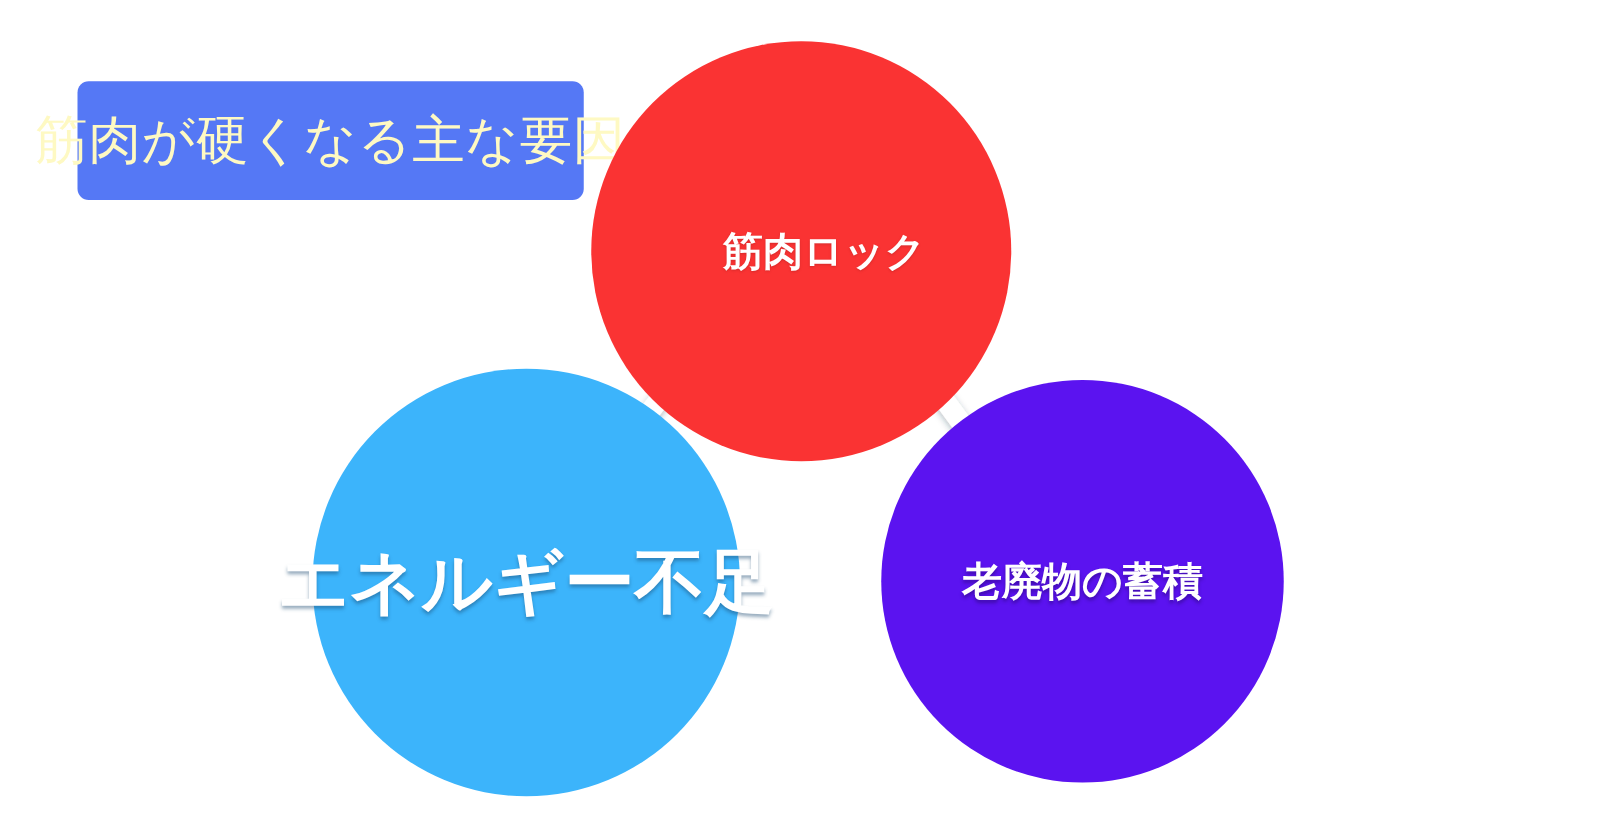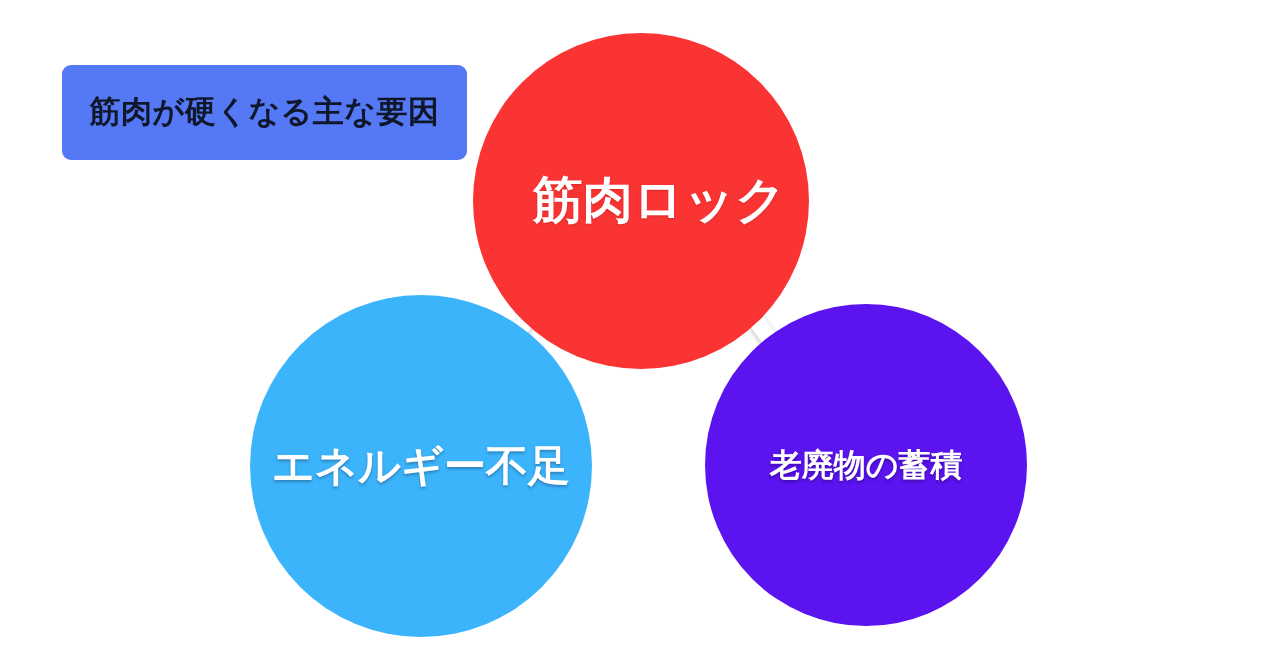"筋肉が硬くなる主な要因" .title-badge-label { color: #0f172a -> #fef9c3; font-size: 31px -> 42px; font-weight: bold -> normal }
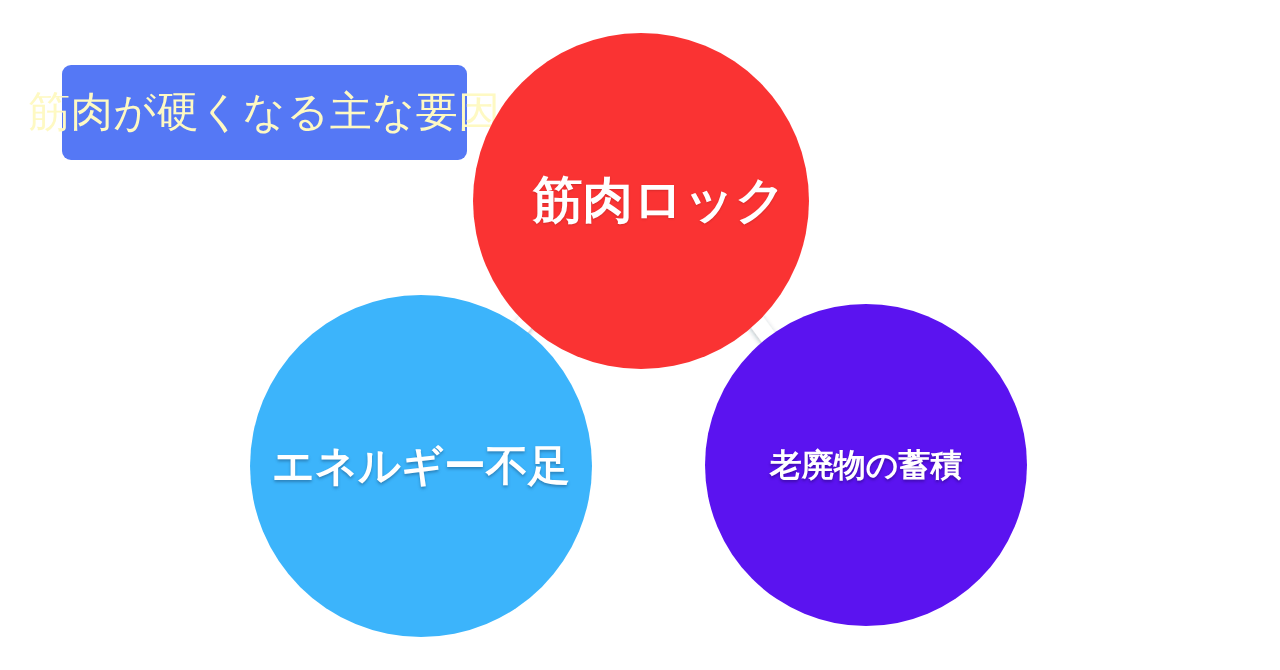"筋肉ロック" #circle-muscle-lock .node-label { font-size: 50px -> 32px }
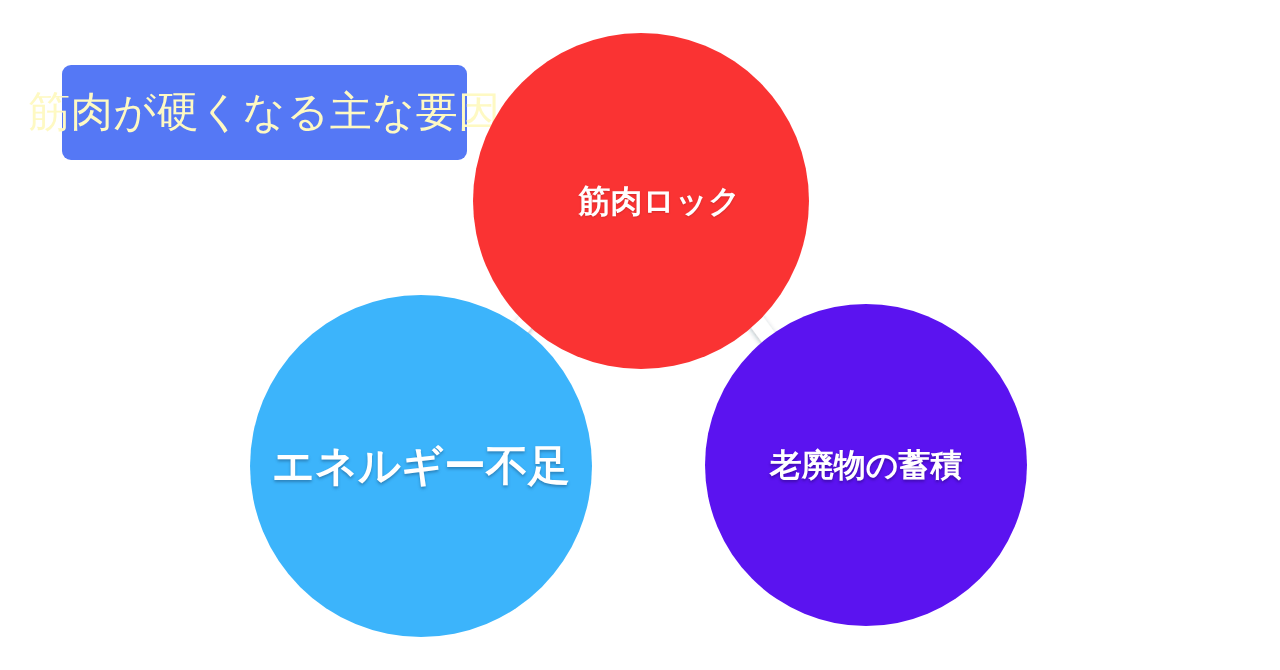"エネルギー不足" #circle-energy-shortage .node-label { font-size: 42px -> 56px }
